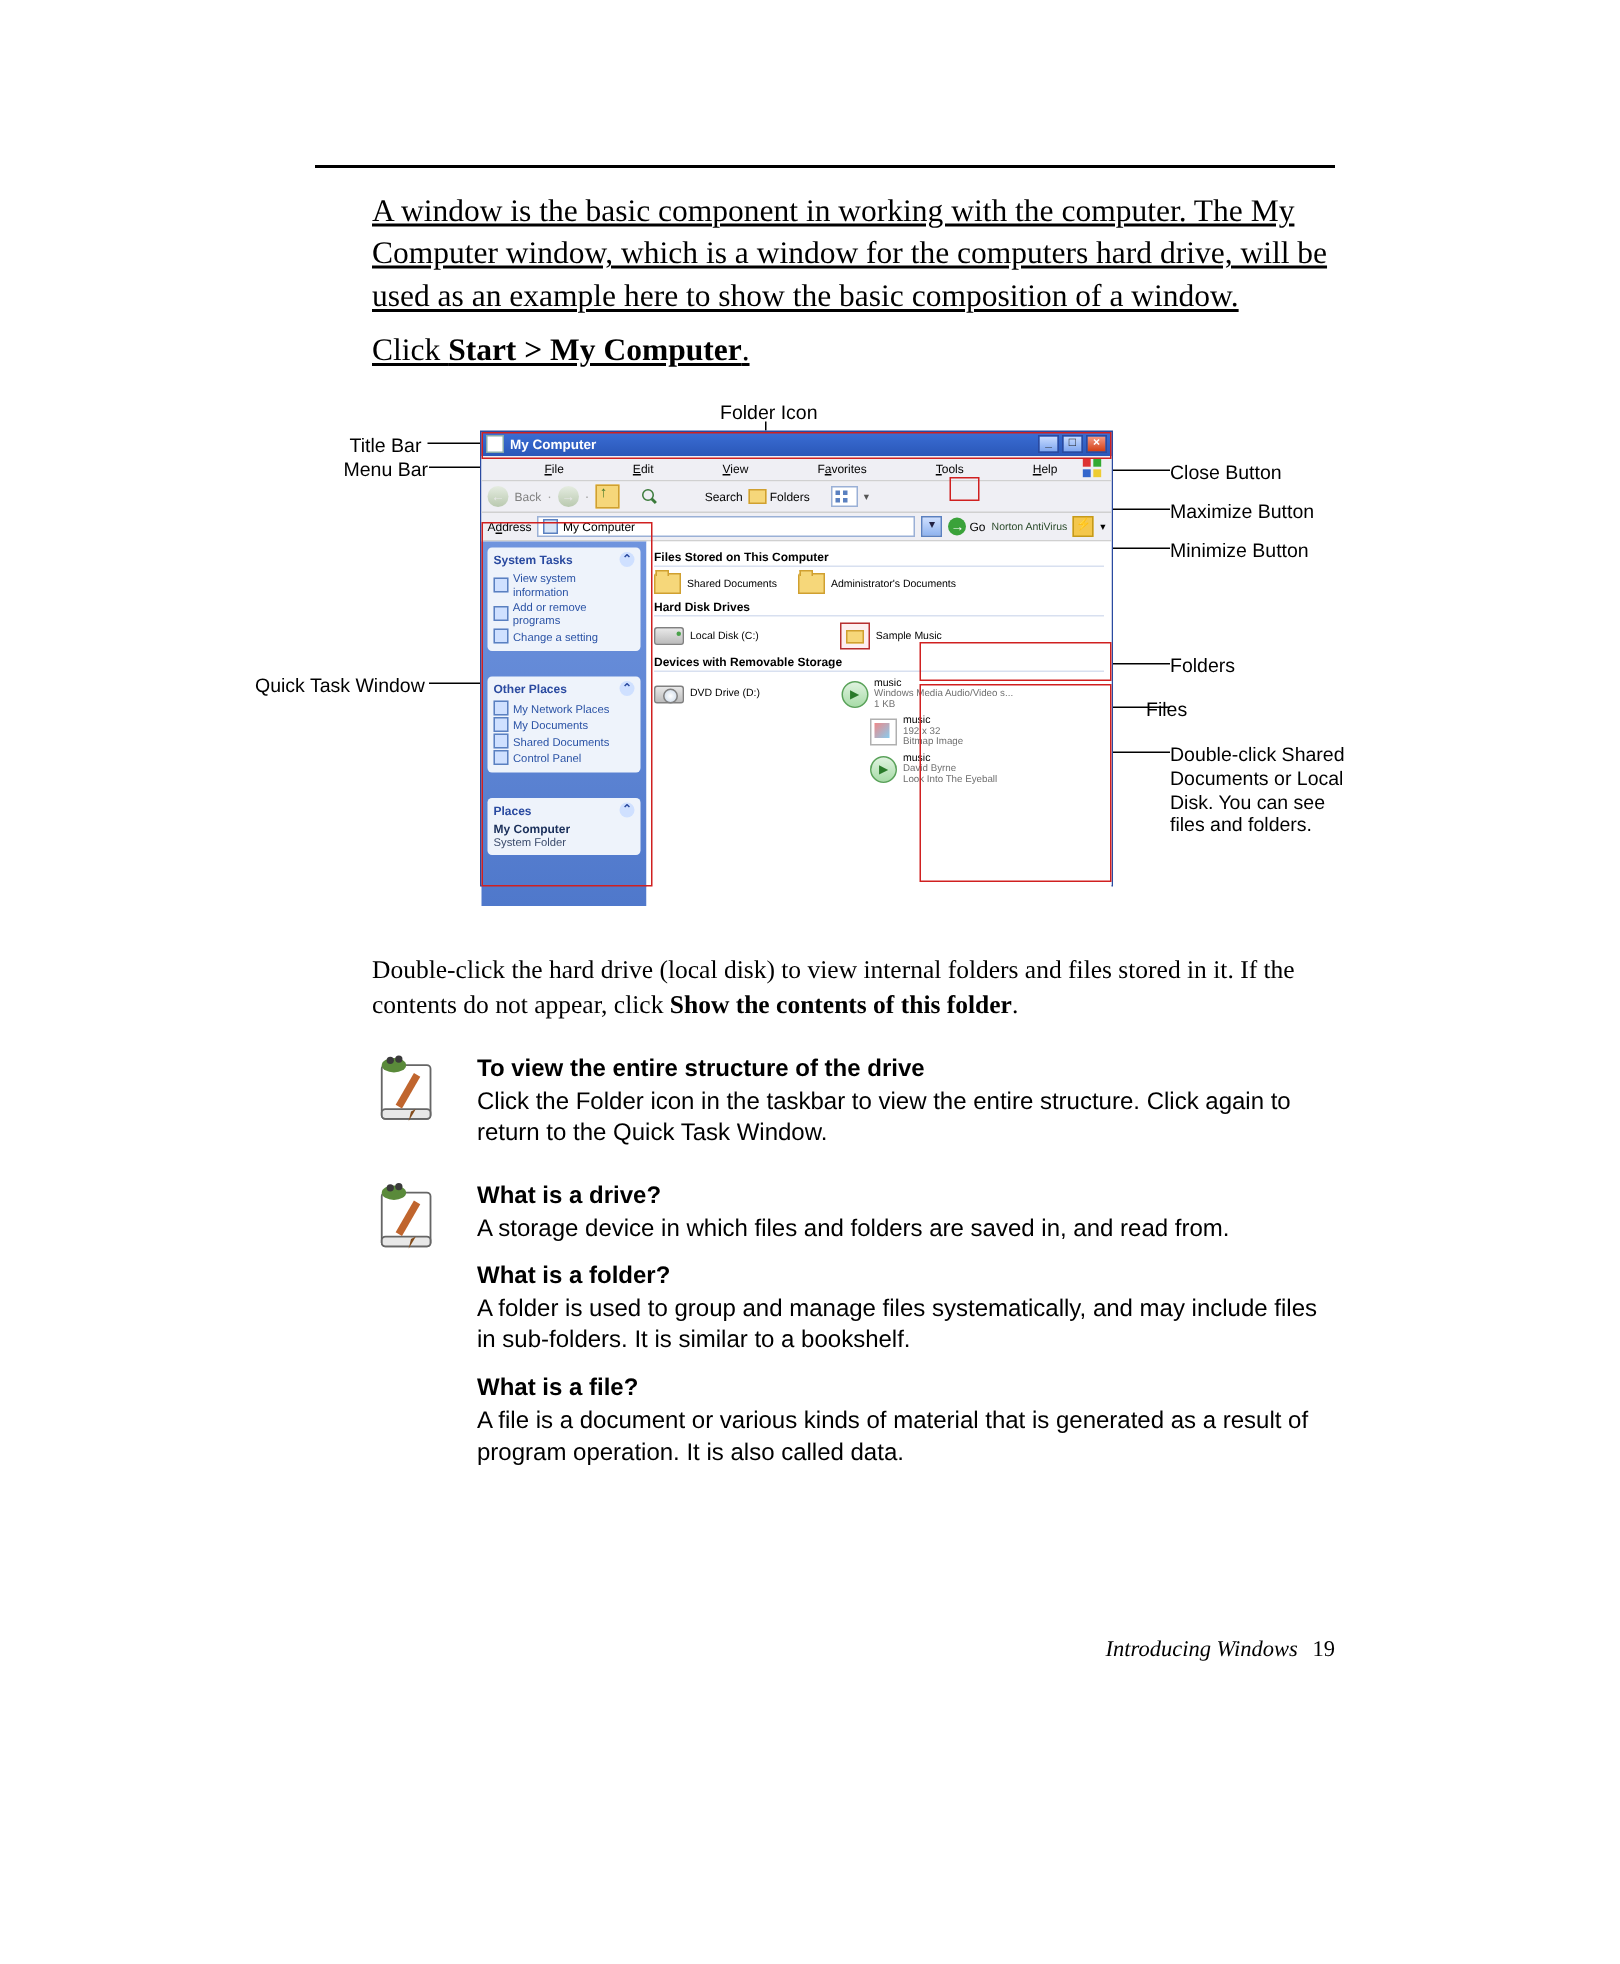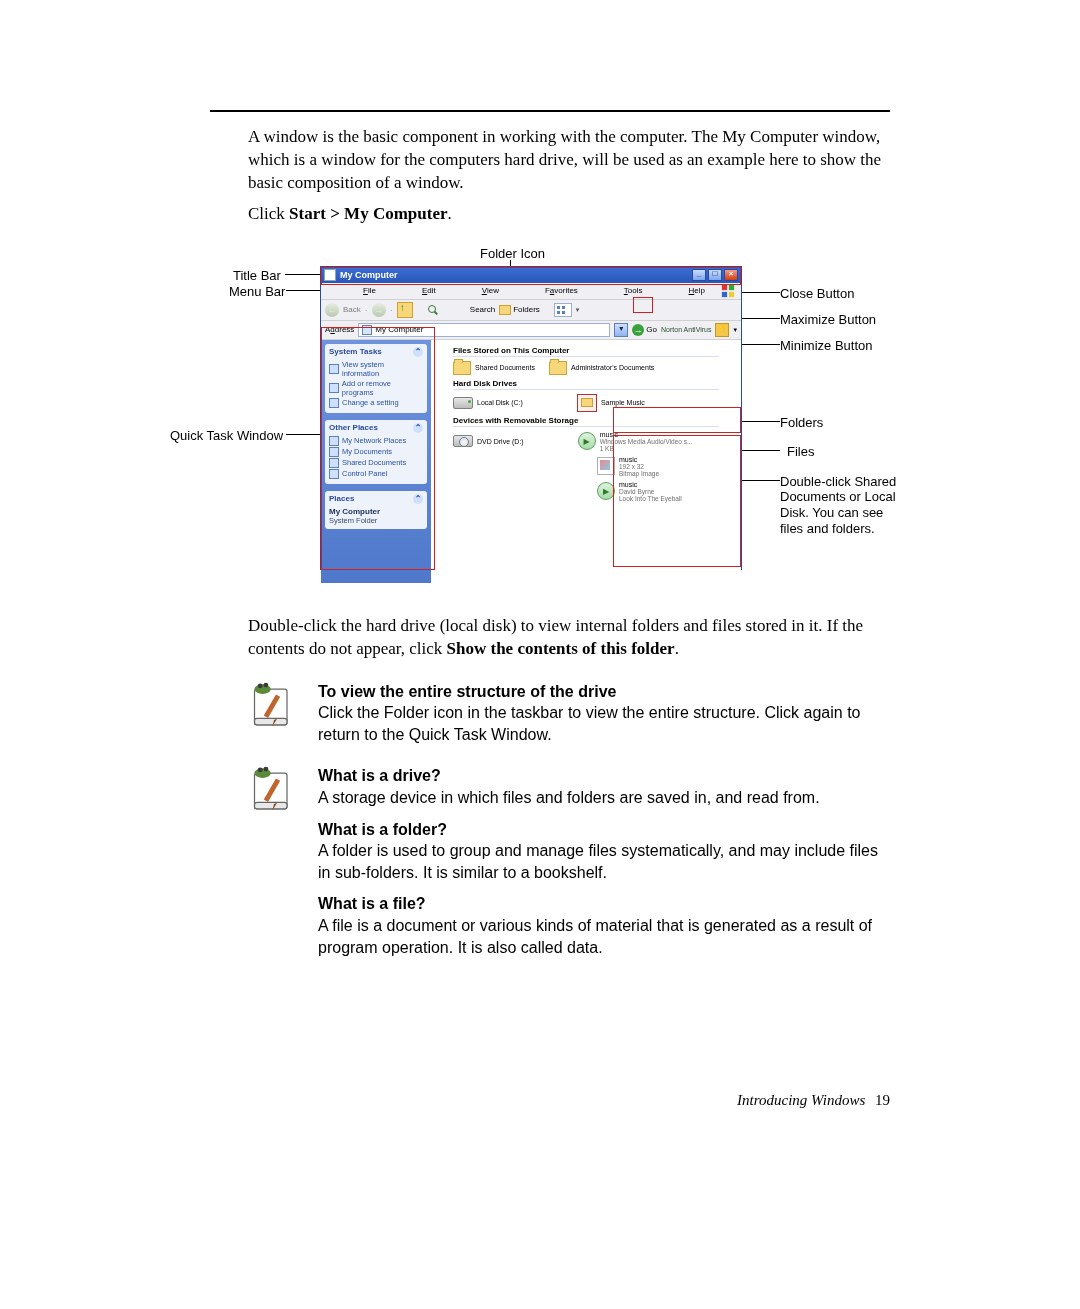"A window is the basic" .body-block { font-size: 17px -> 21px; text-decoration: none -> underline }
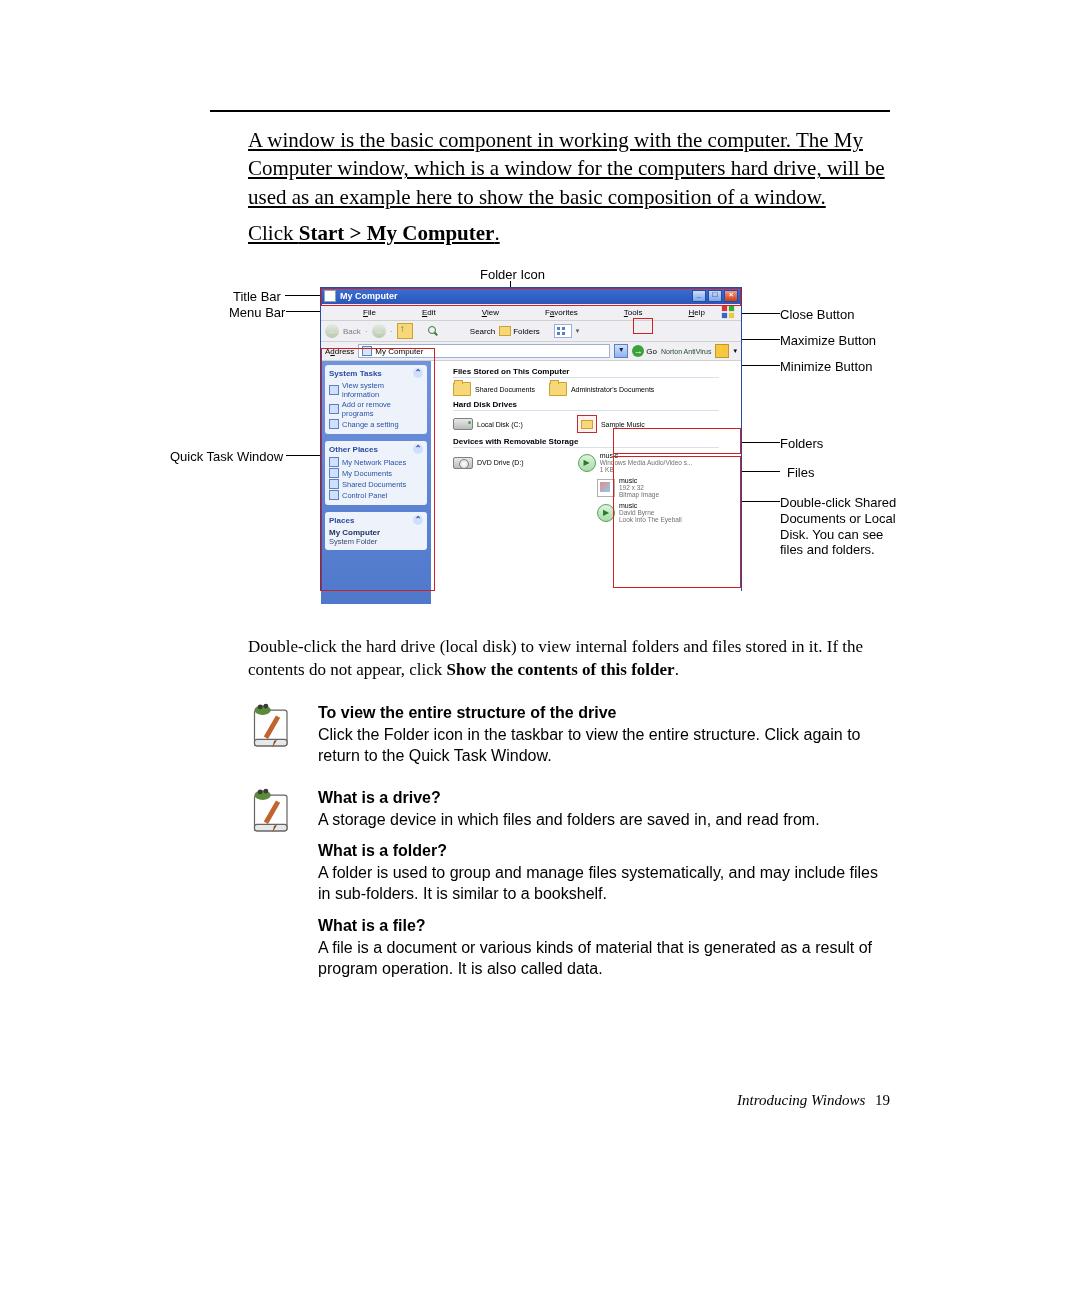"System Tasks" .sidepanel { gap: 7px -> 17px }
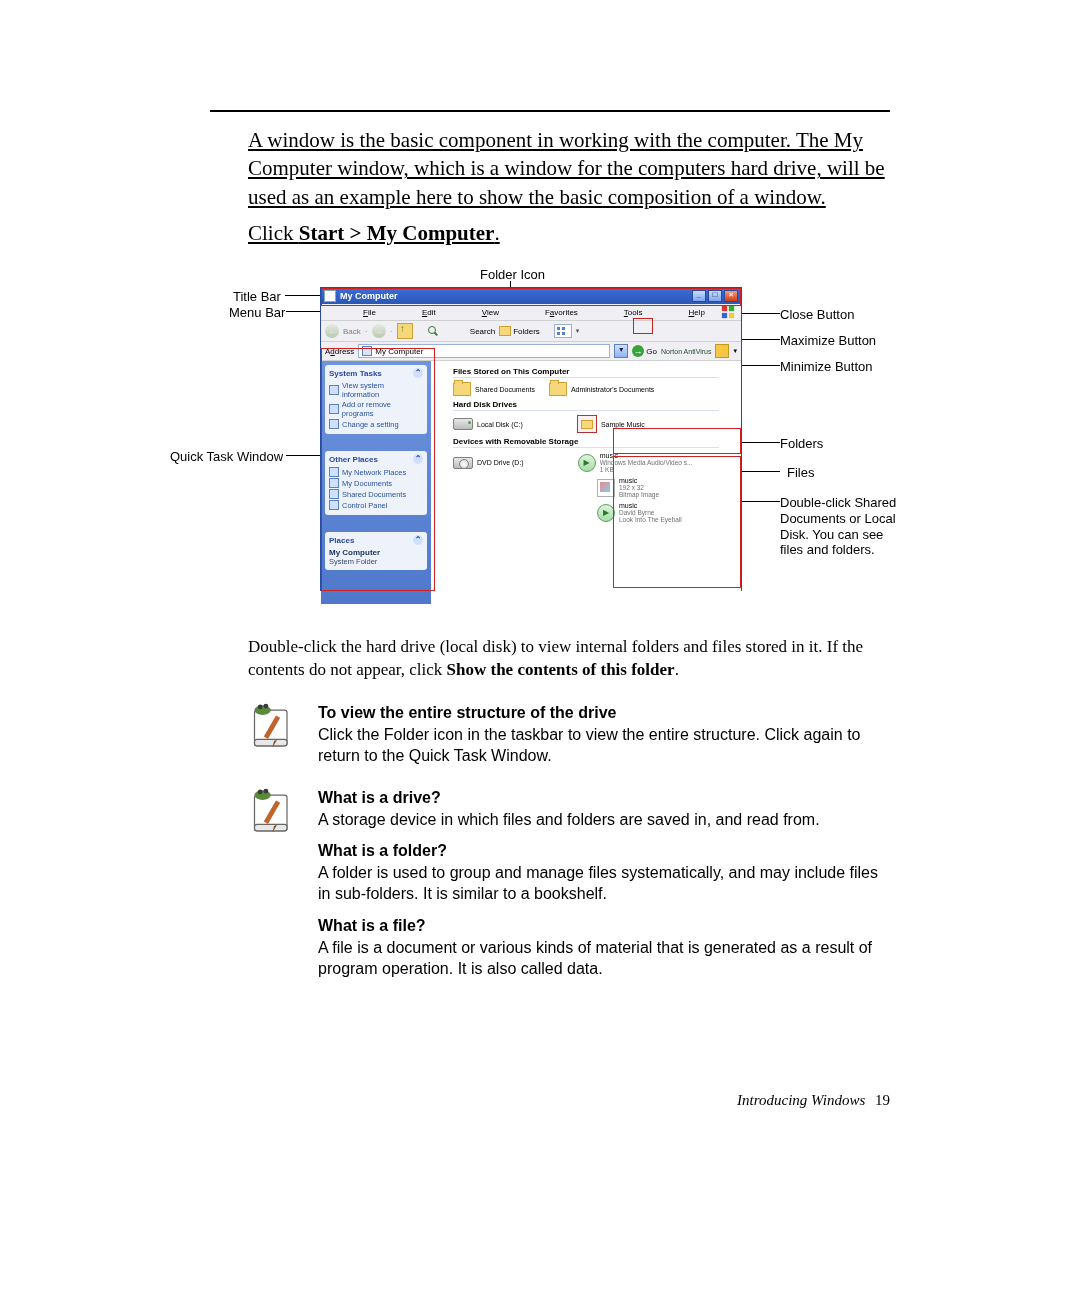"Files Stored on This Computer" .content { padding: 3px 22px -> 3px 5px }
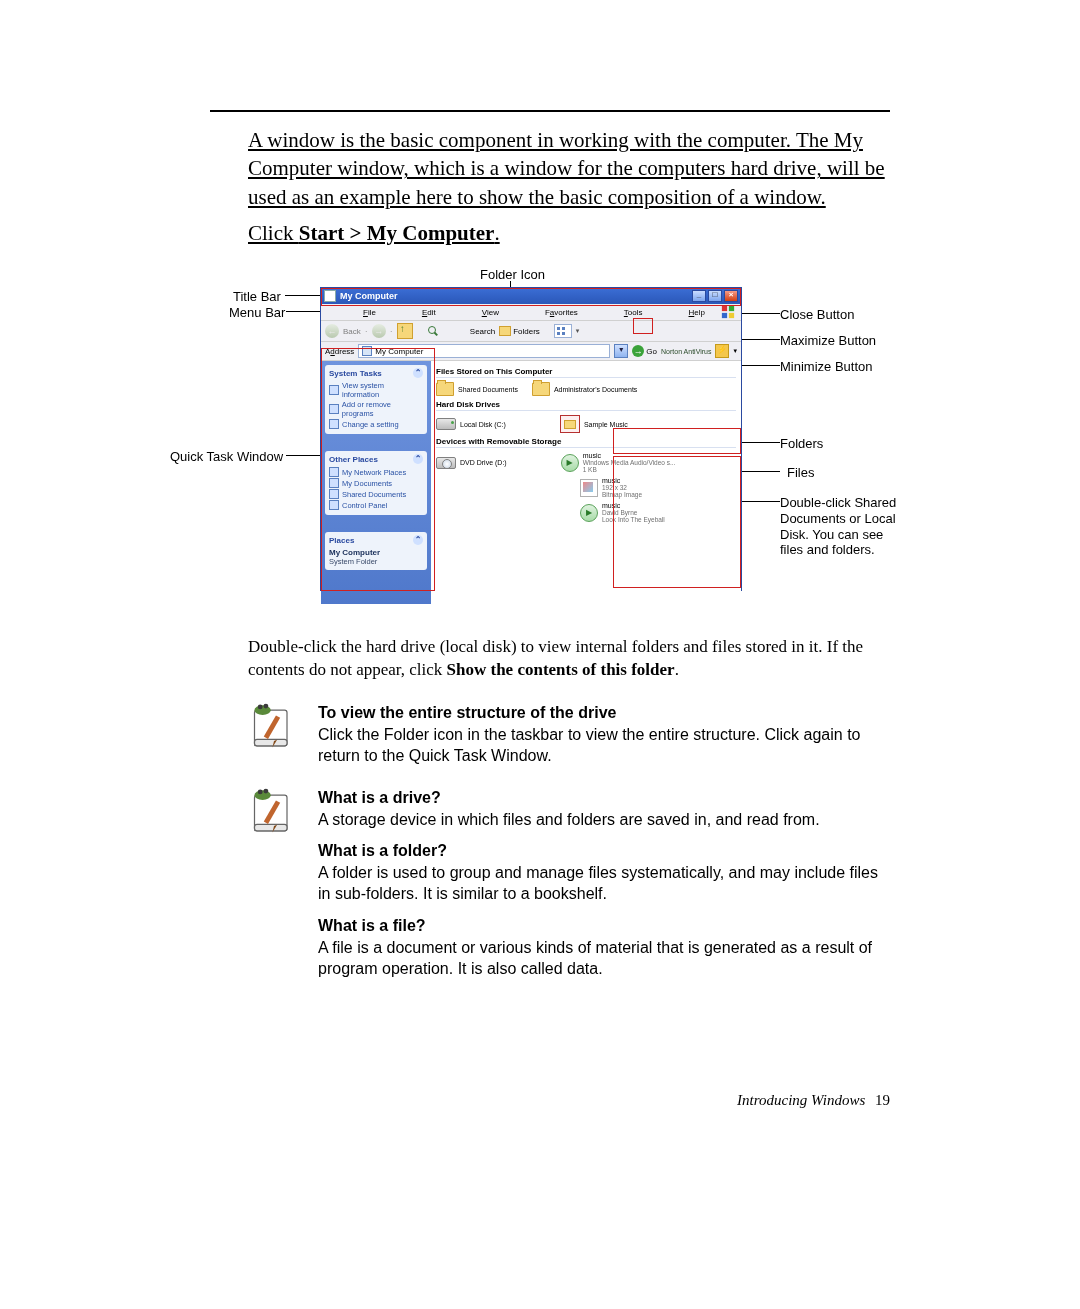"Files" div.diag-label { left: 617px -> 594px }
